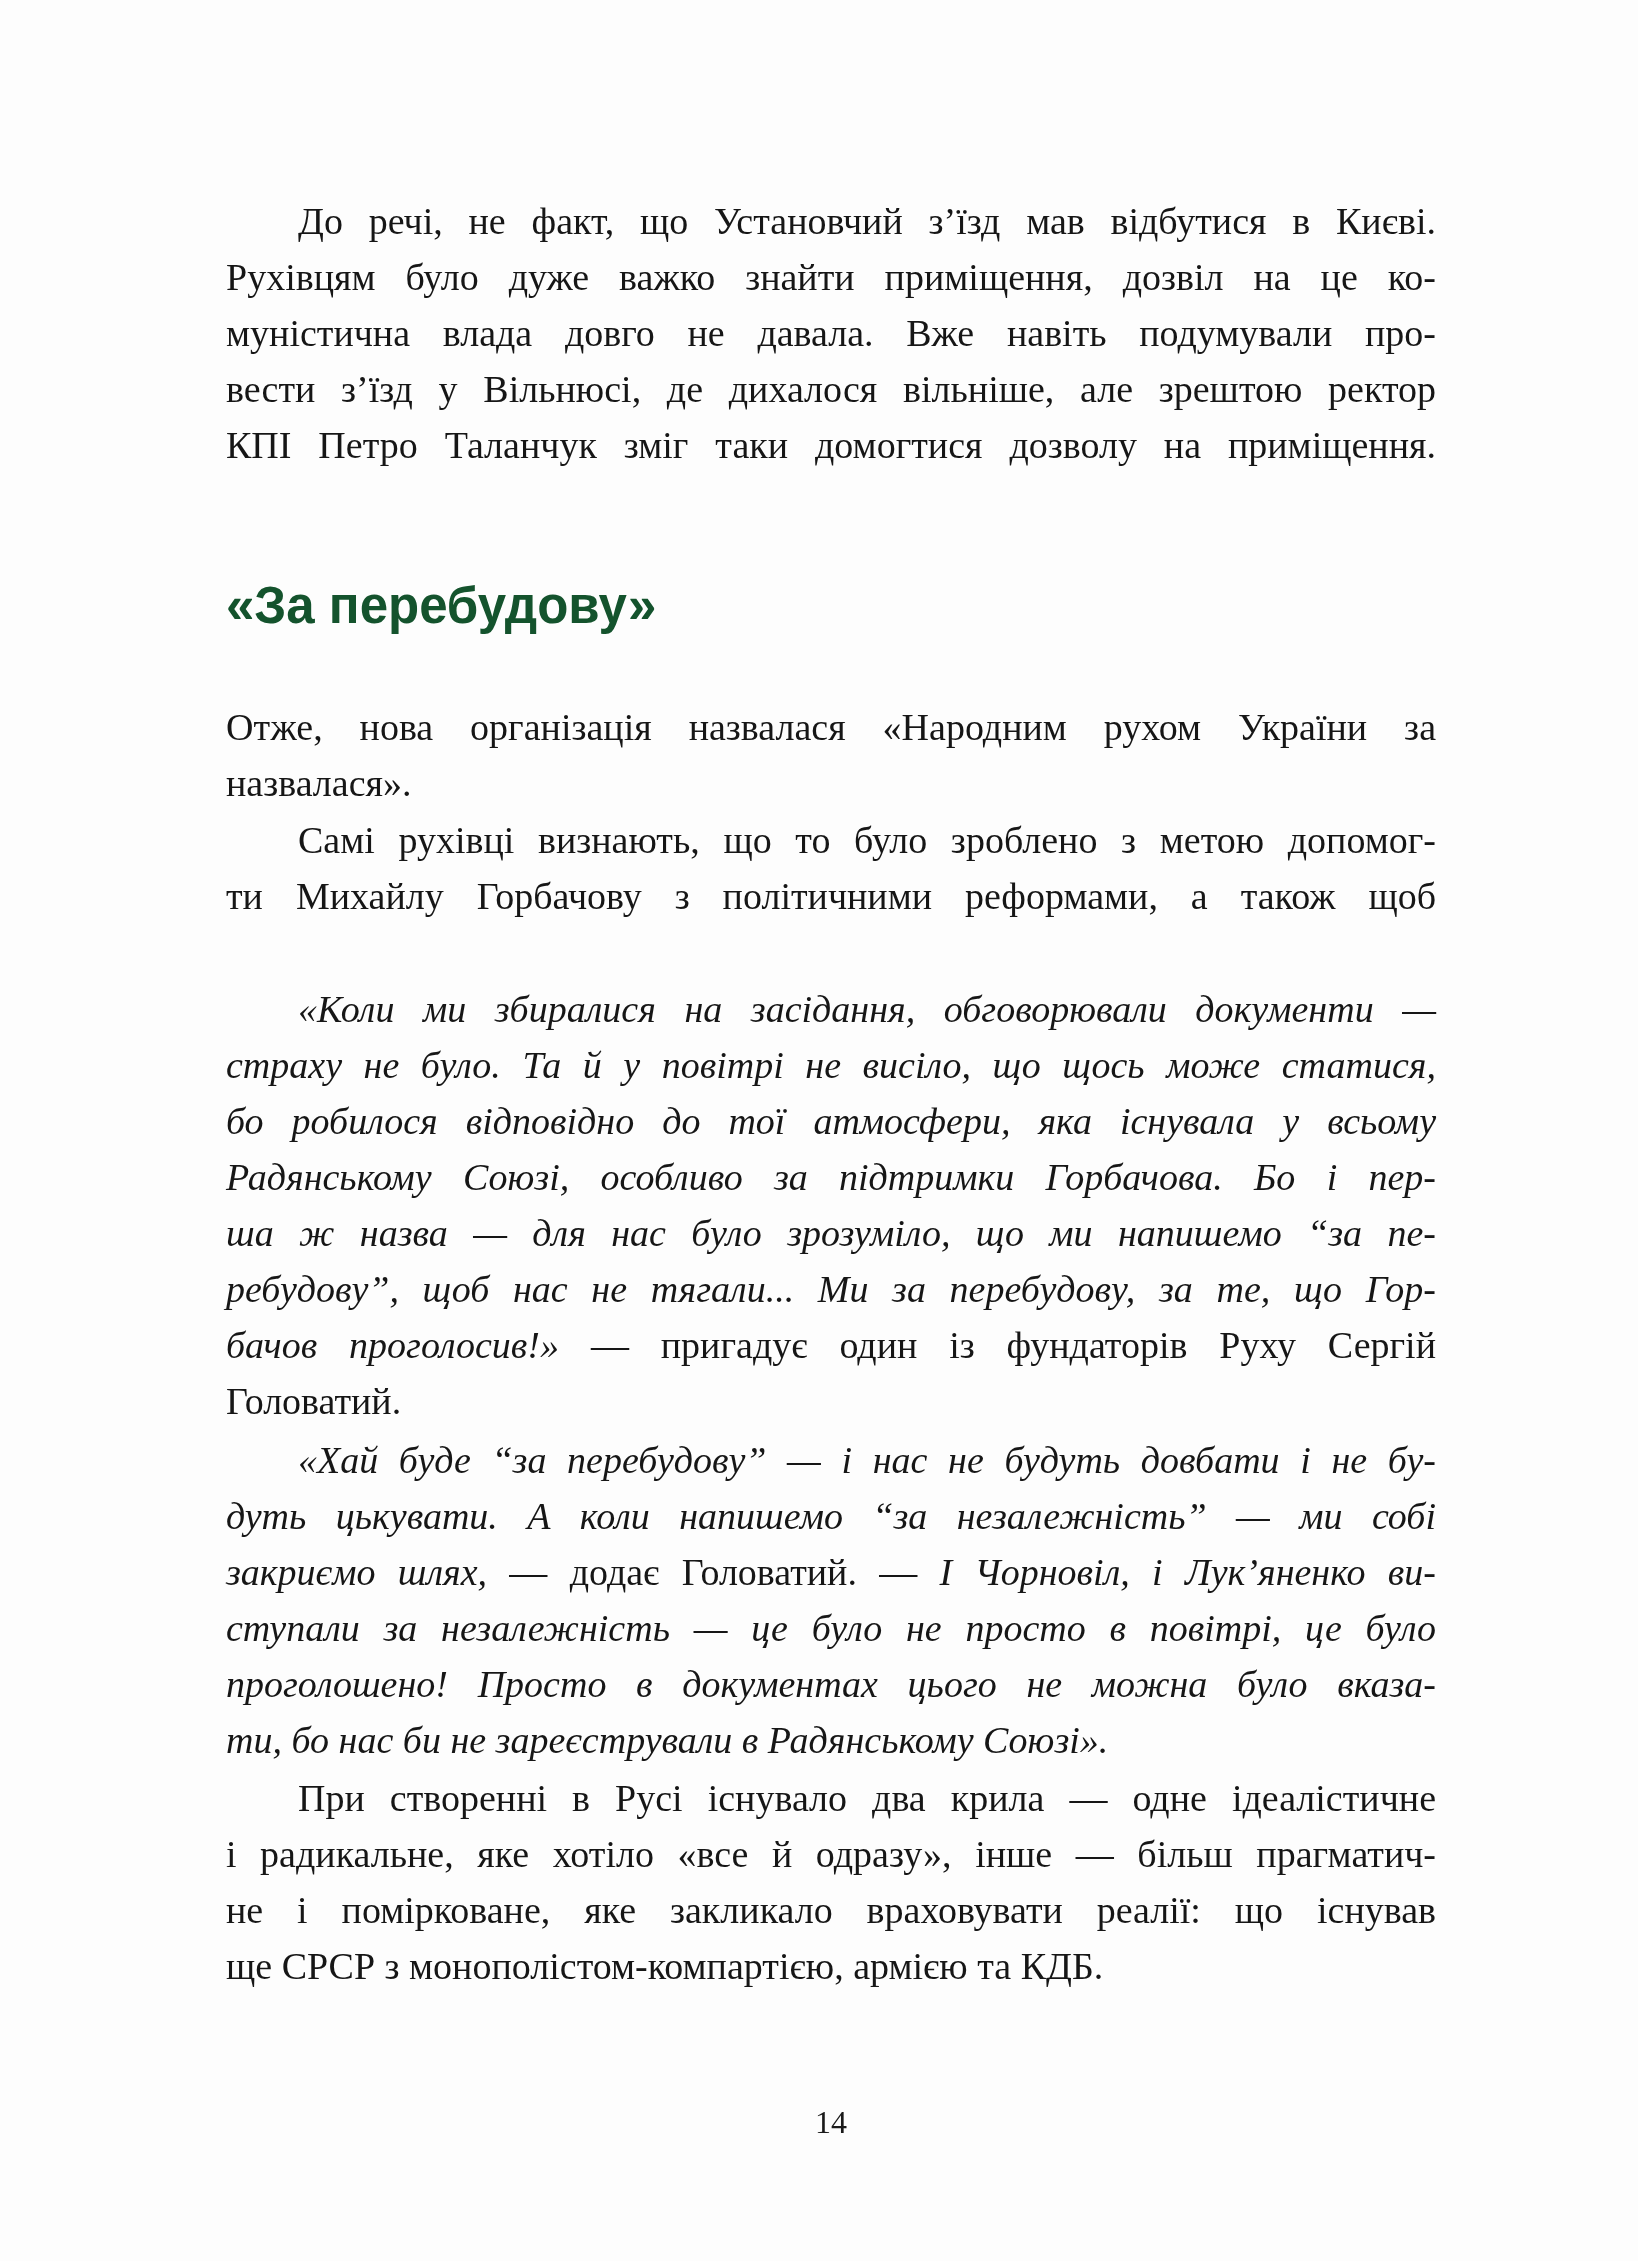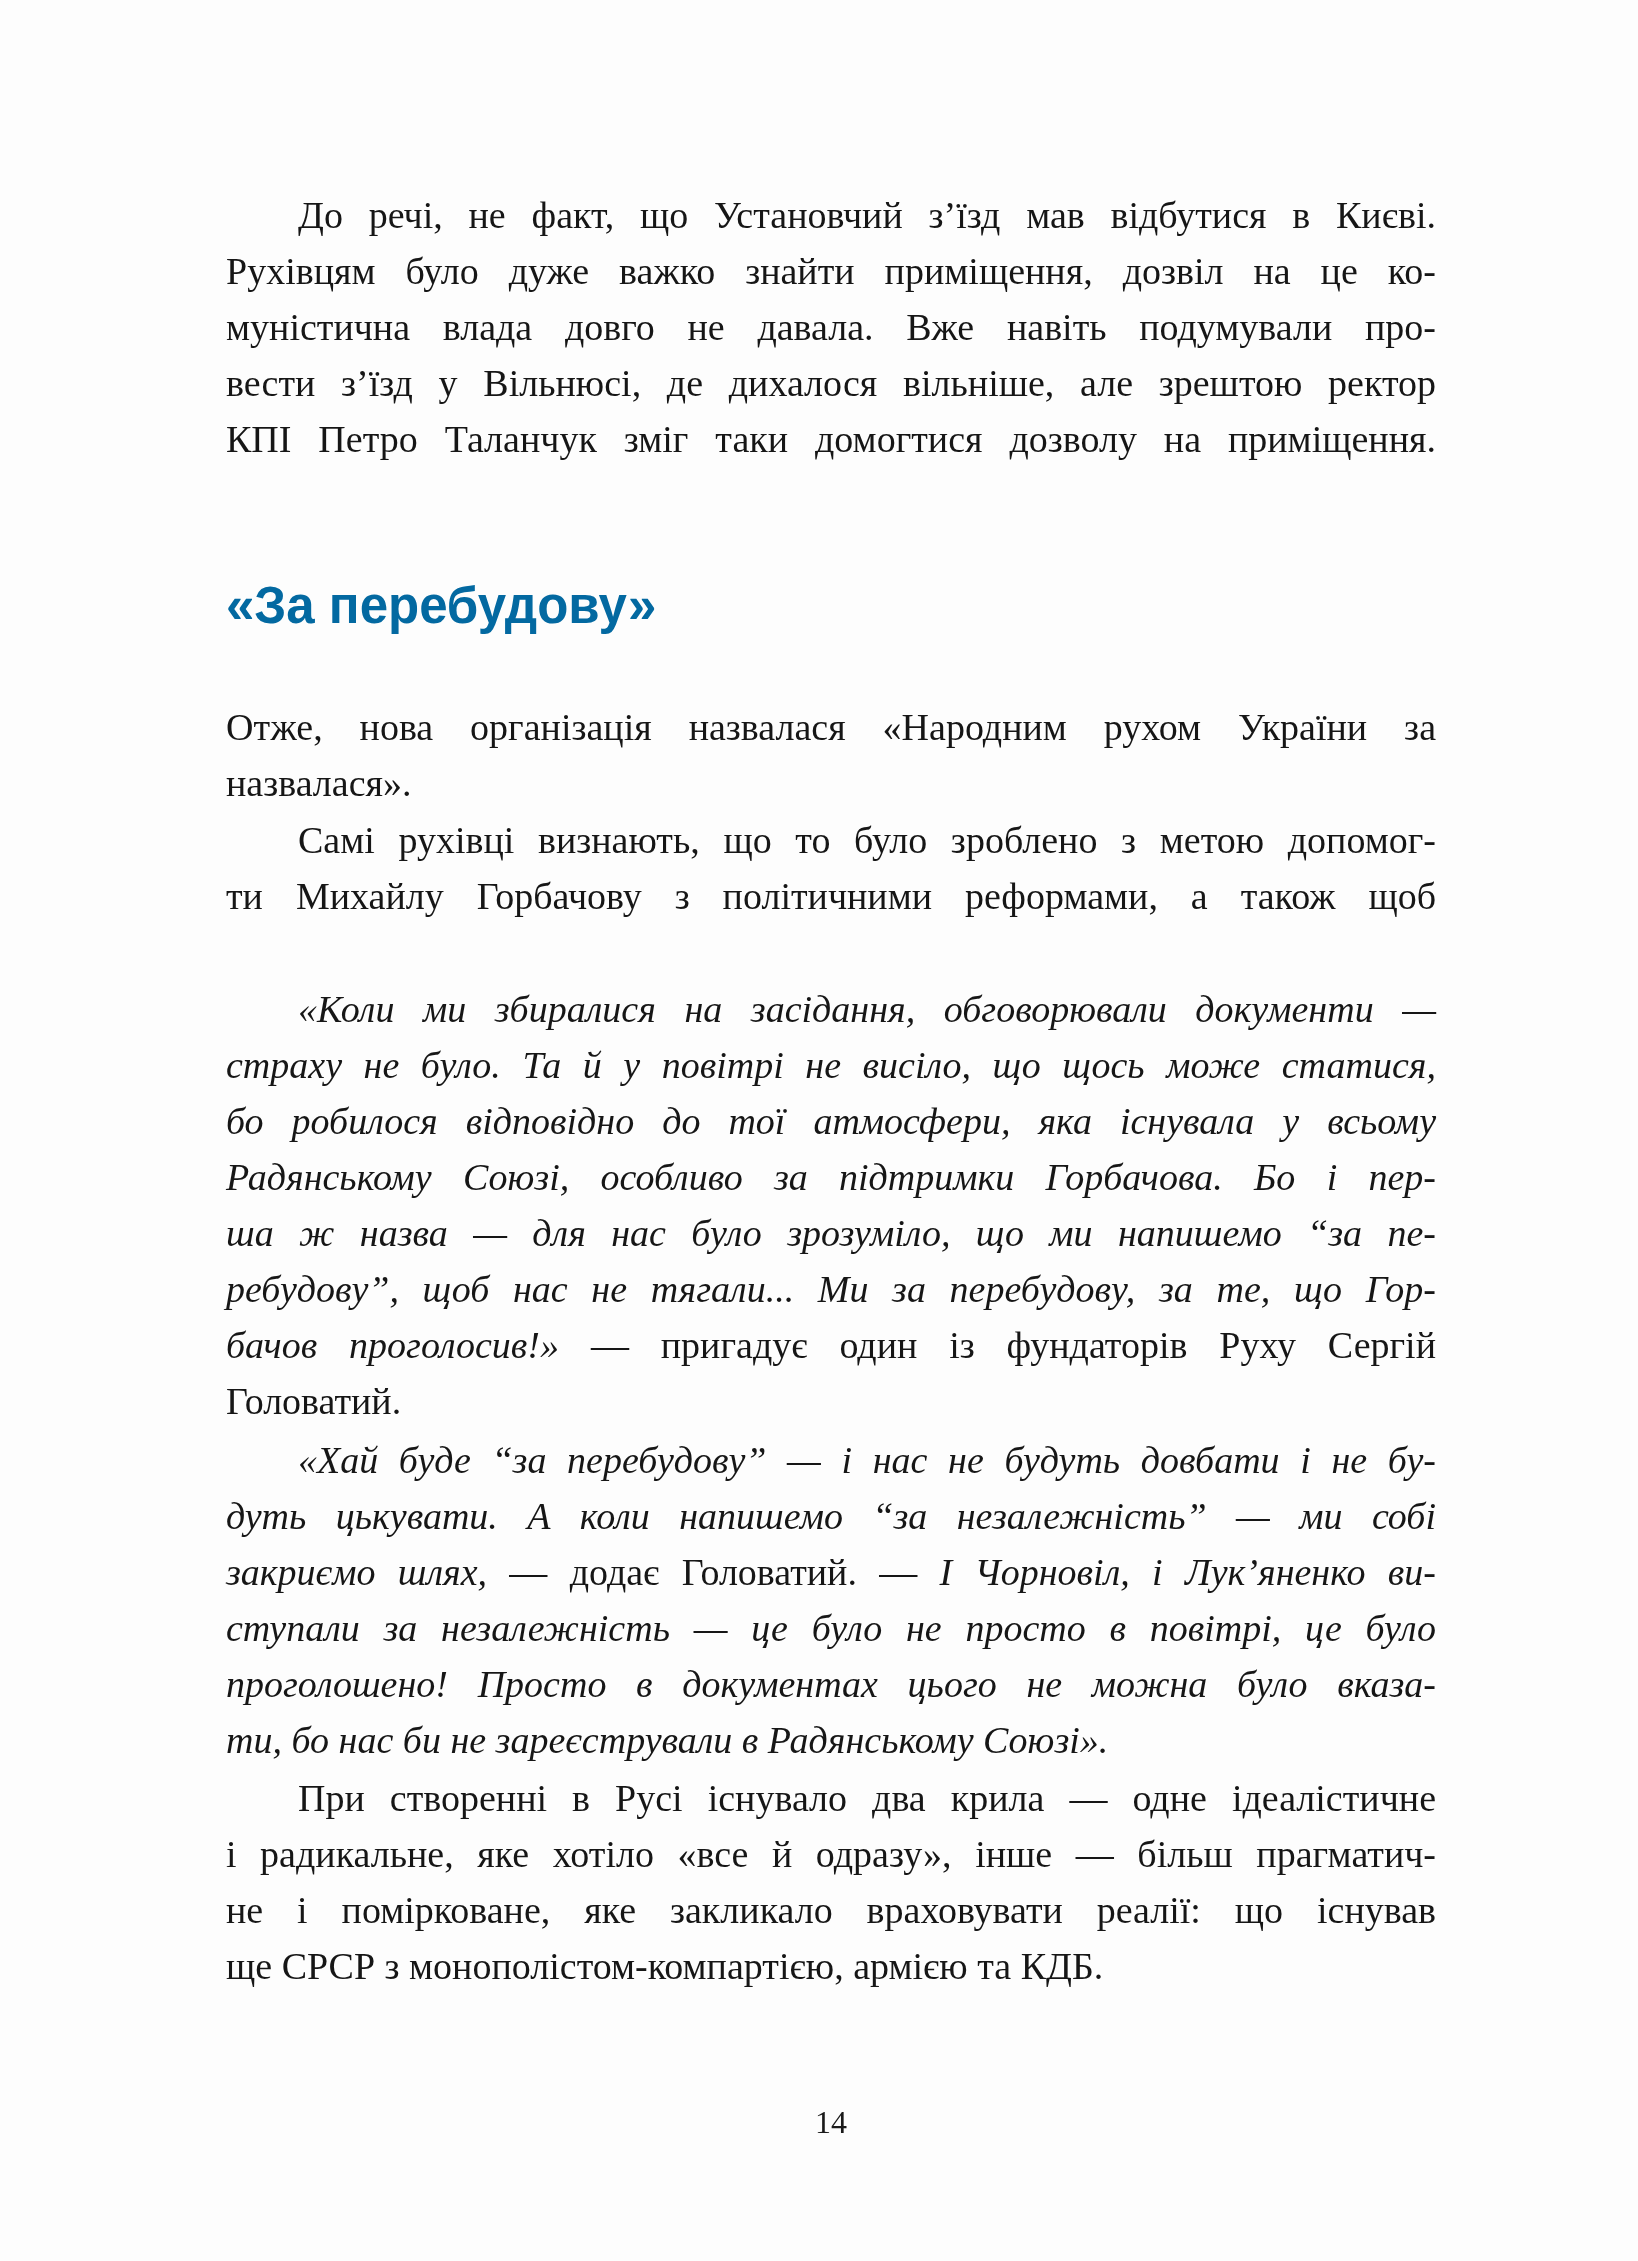"До речі, не факт, що" div.para { top: 187px -> 193px }
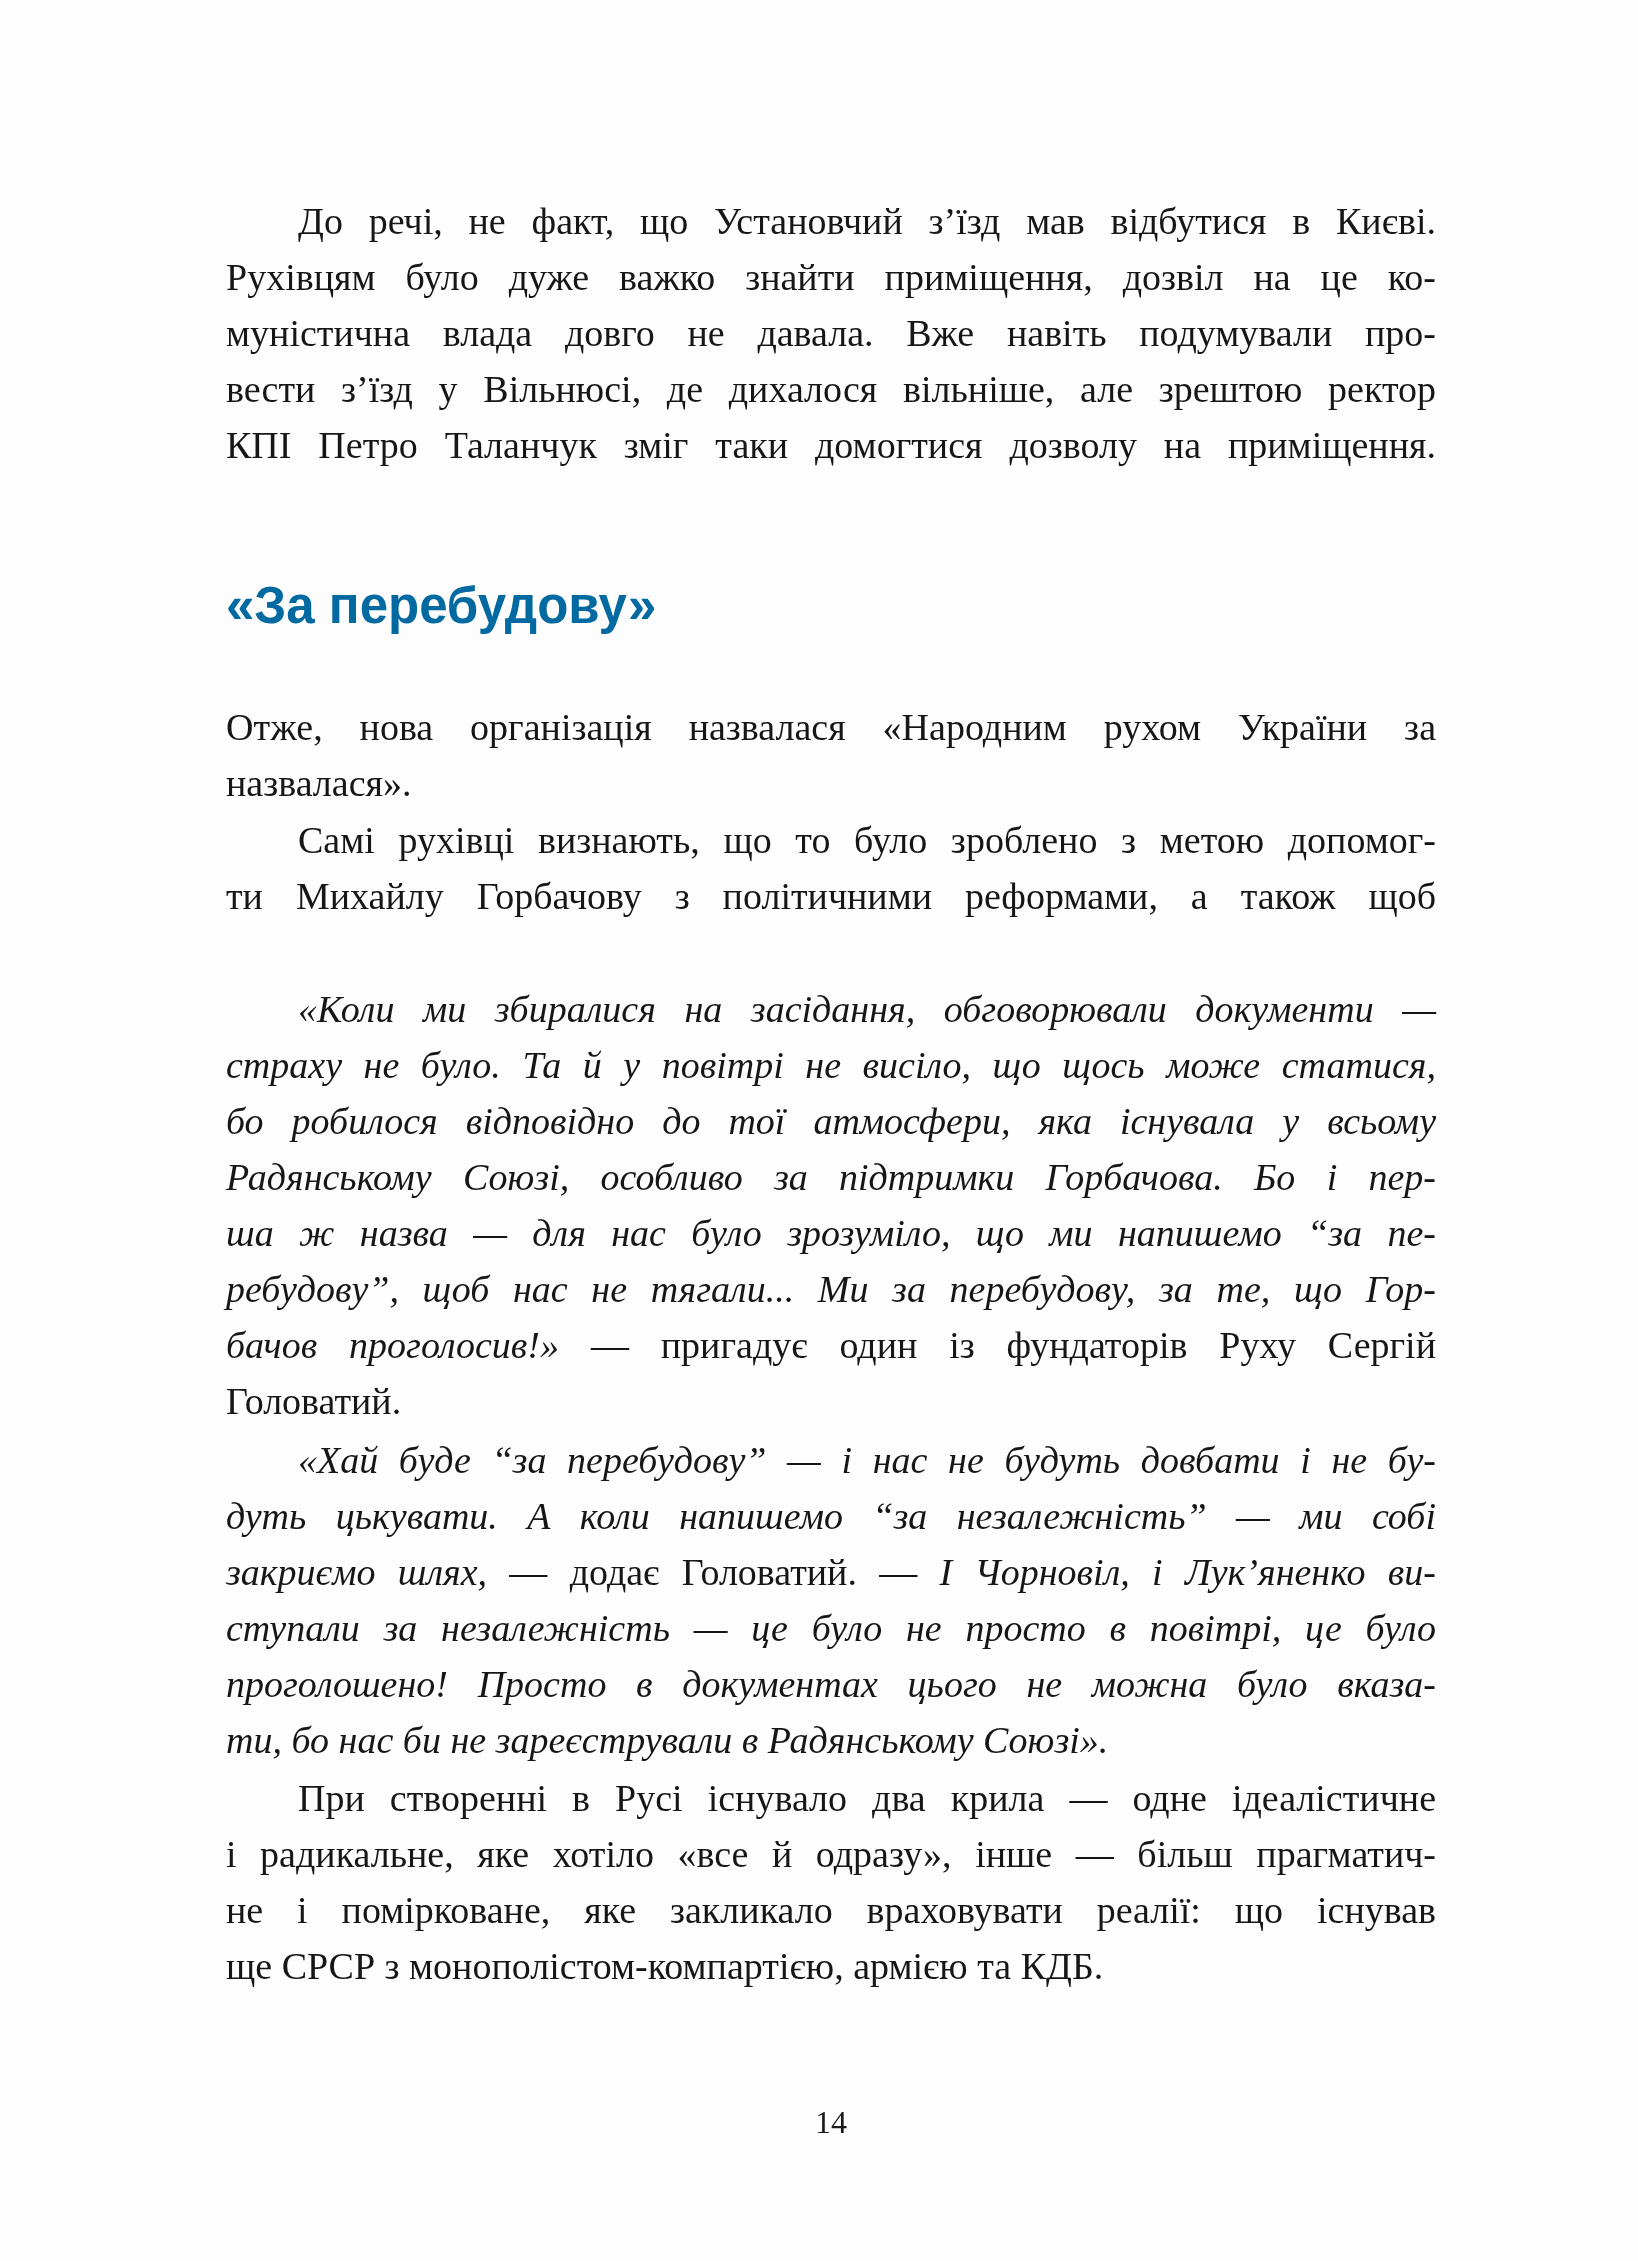"«За перебудову»" .section-heading { color: #0369a1 -> #14532d }
